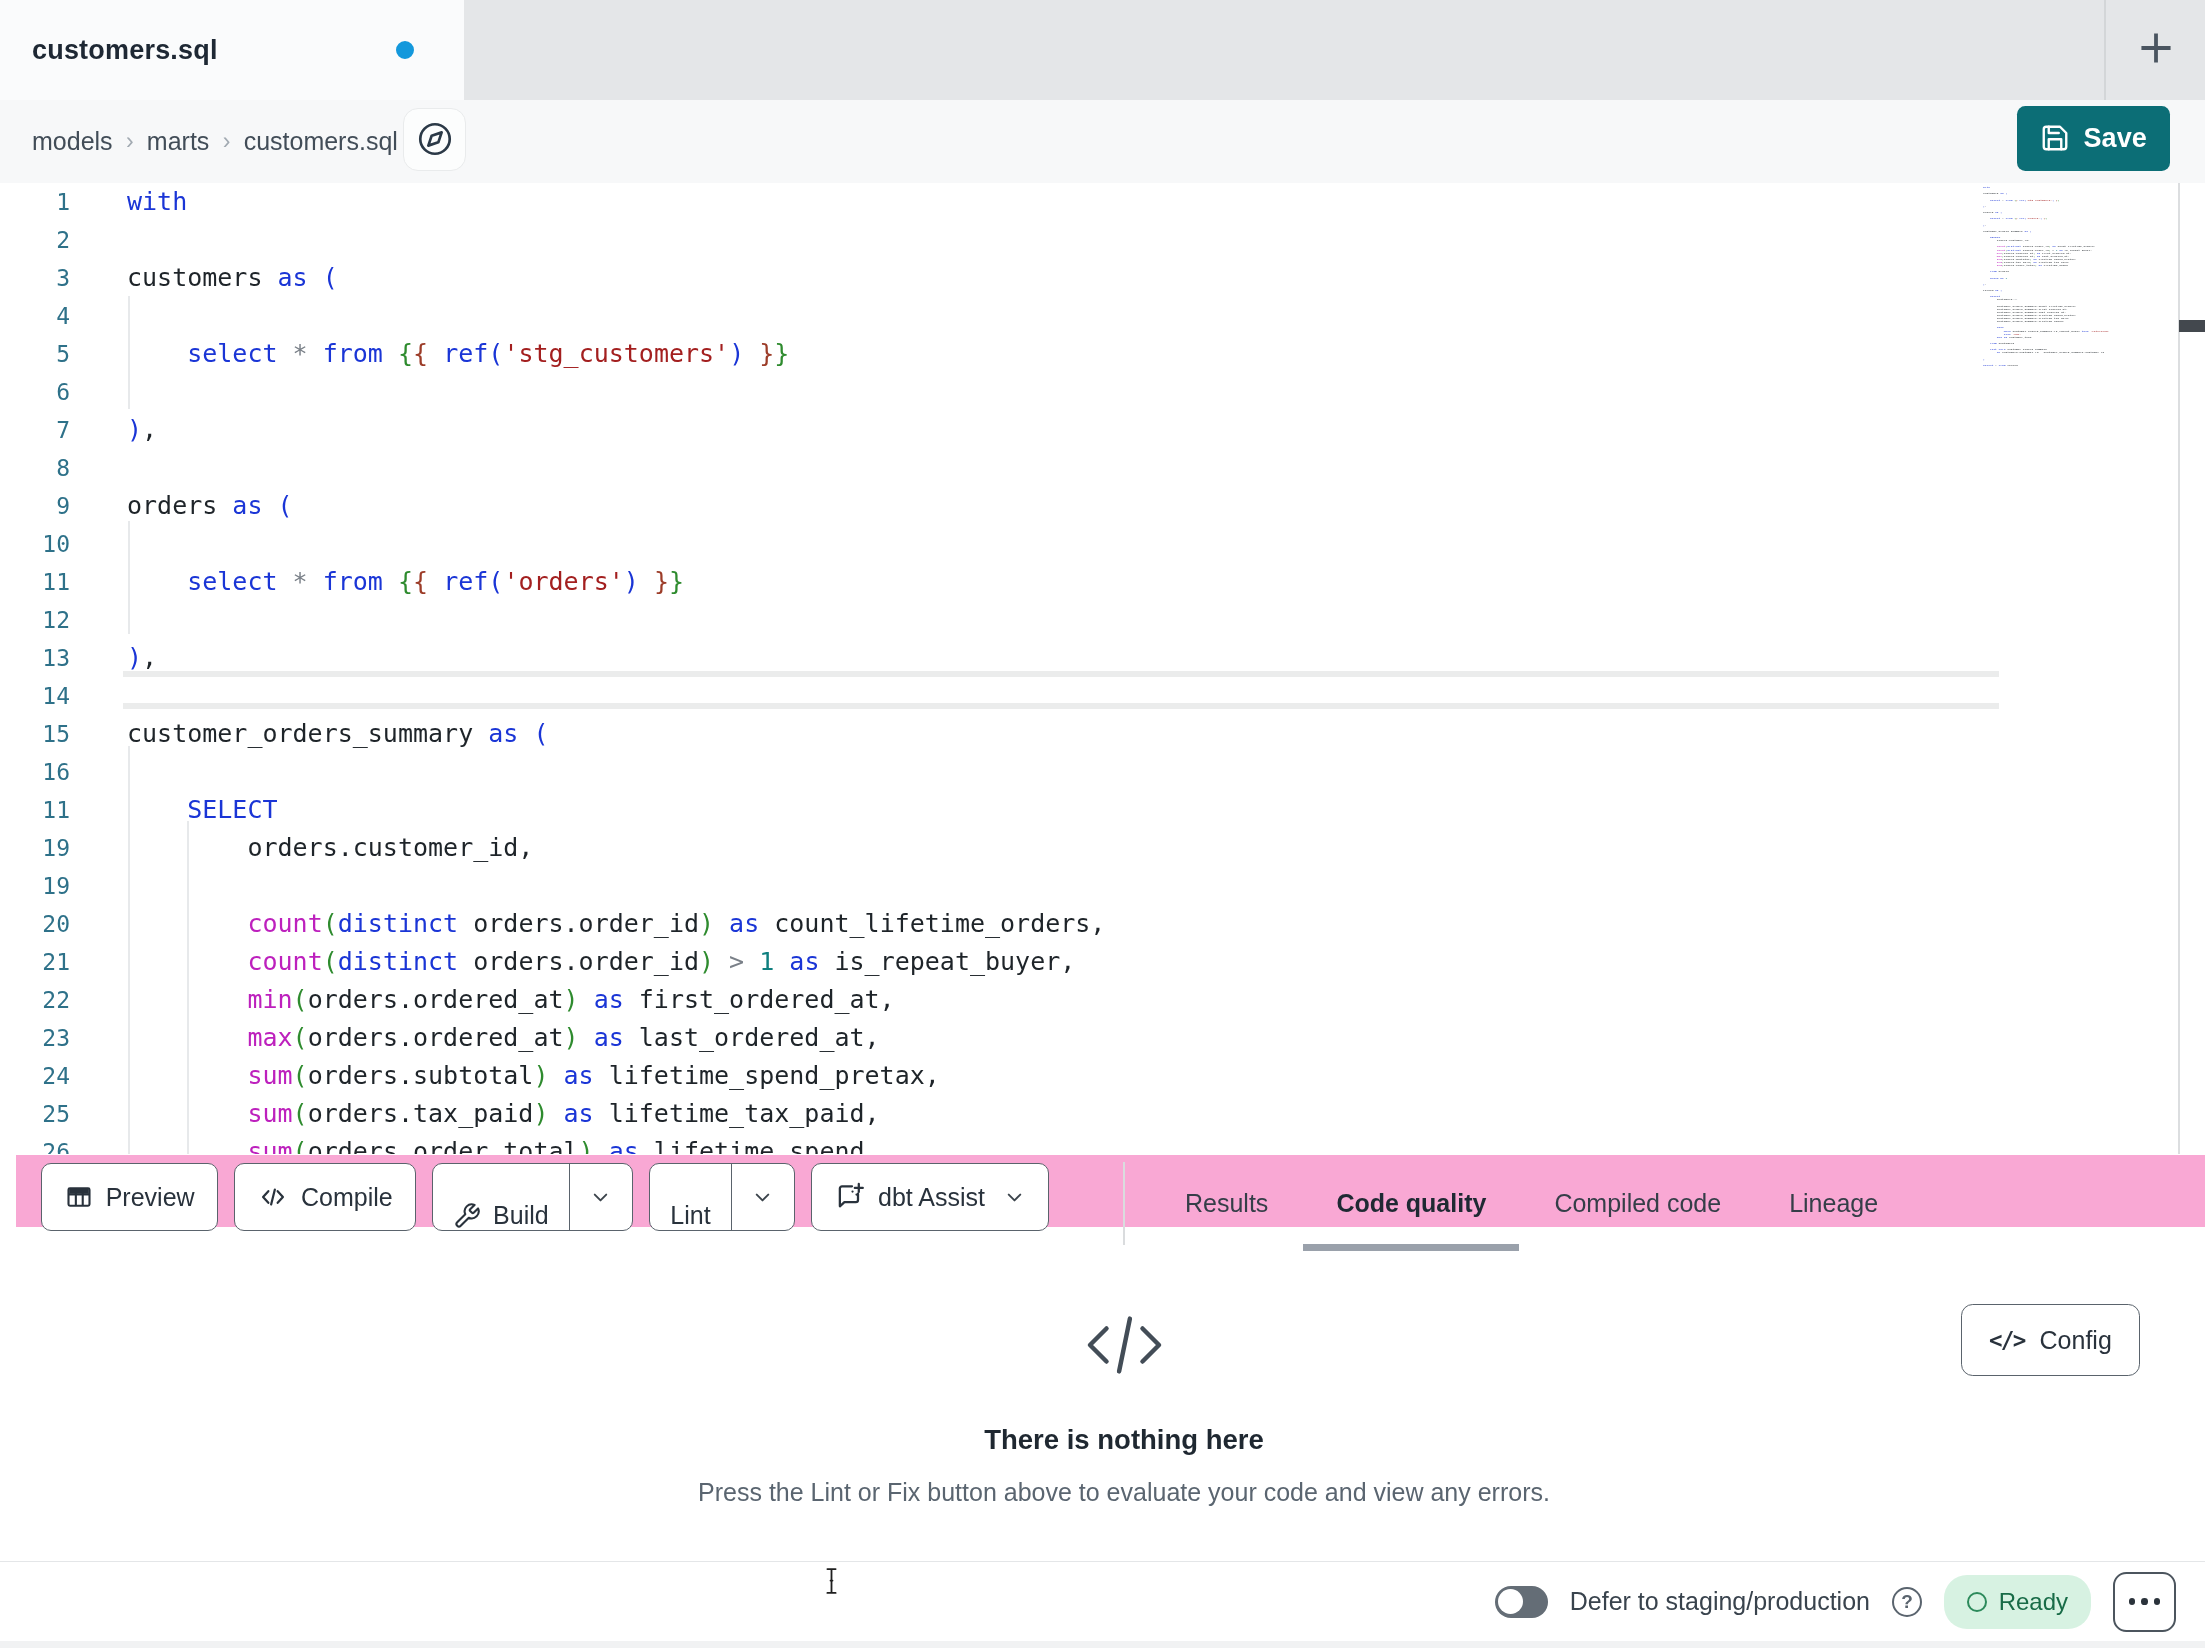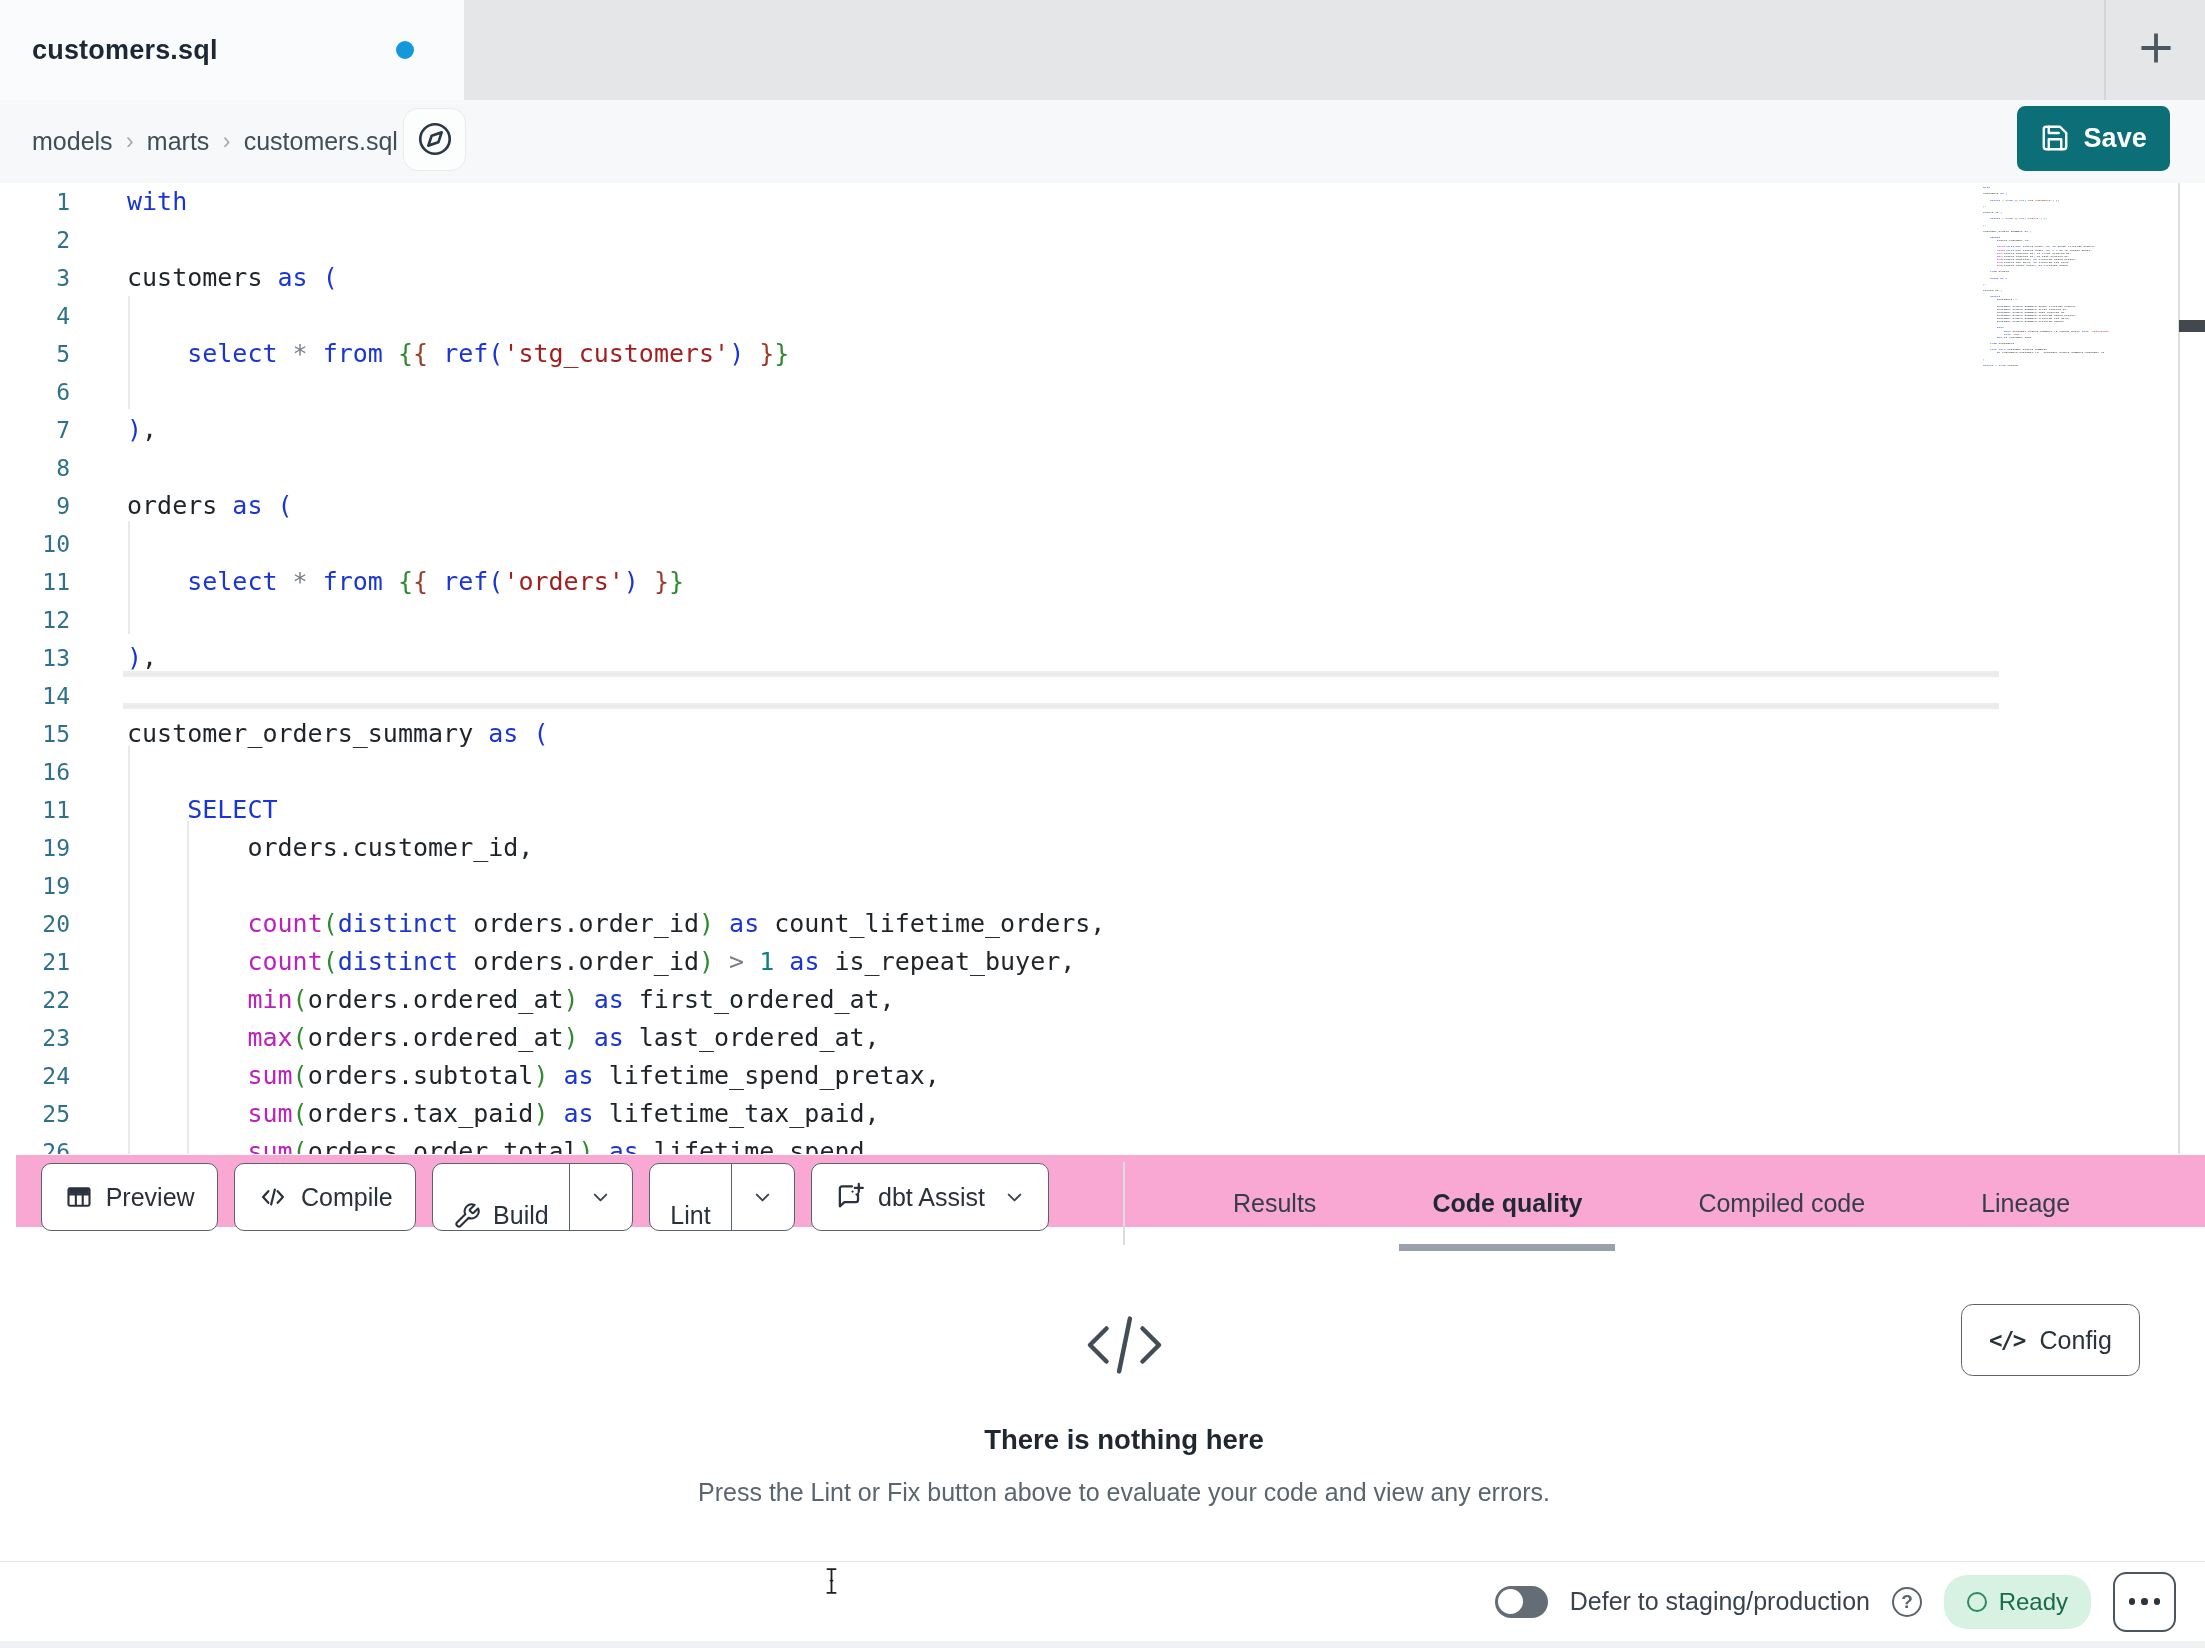"Results" .ptab { margin-left: 48px -> none }
